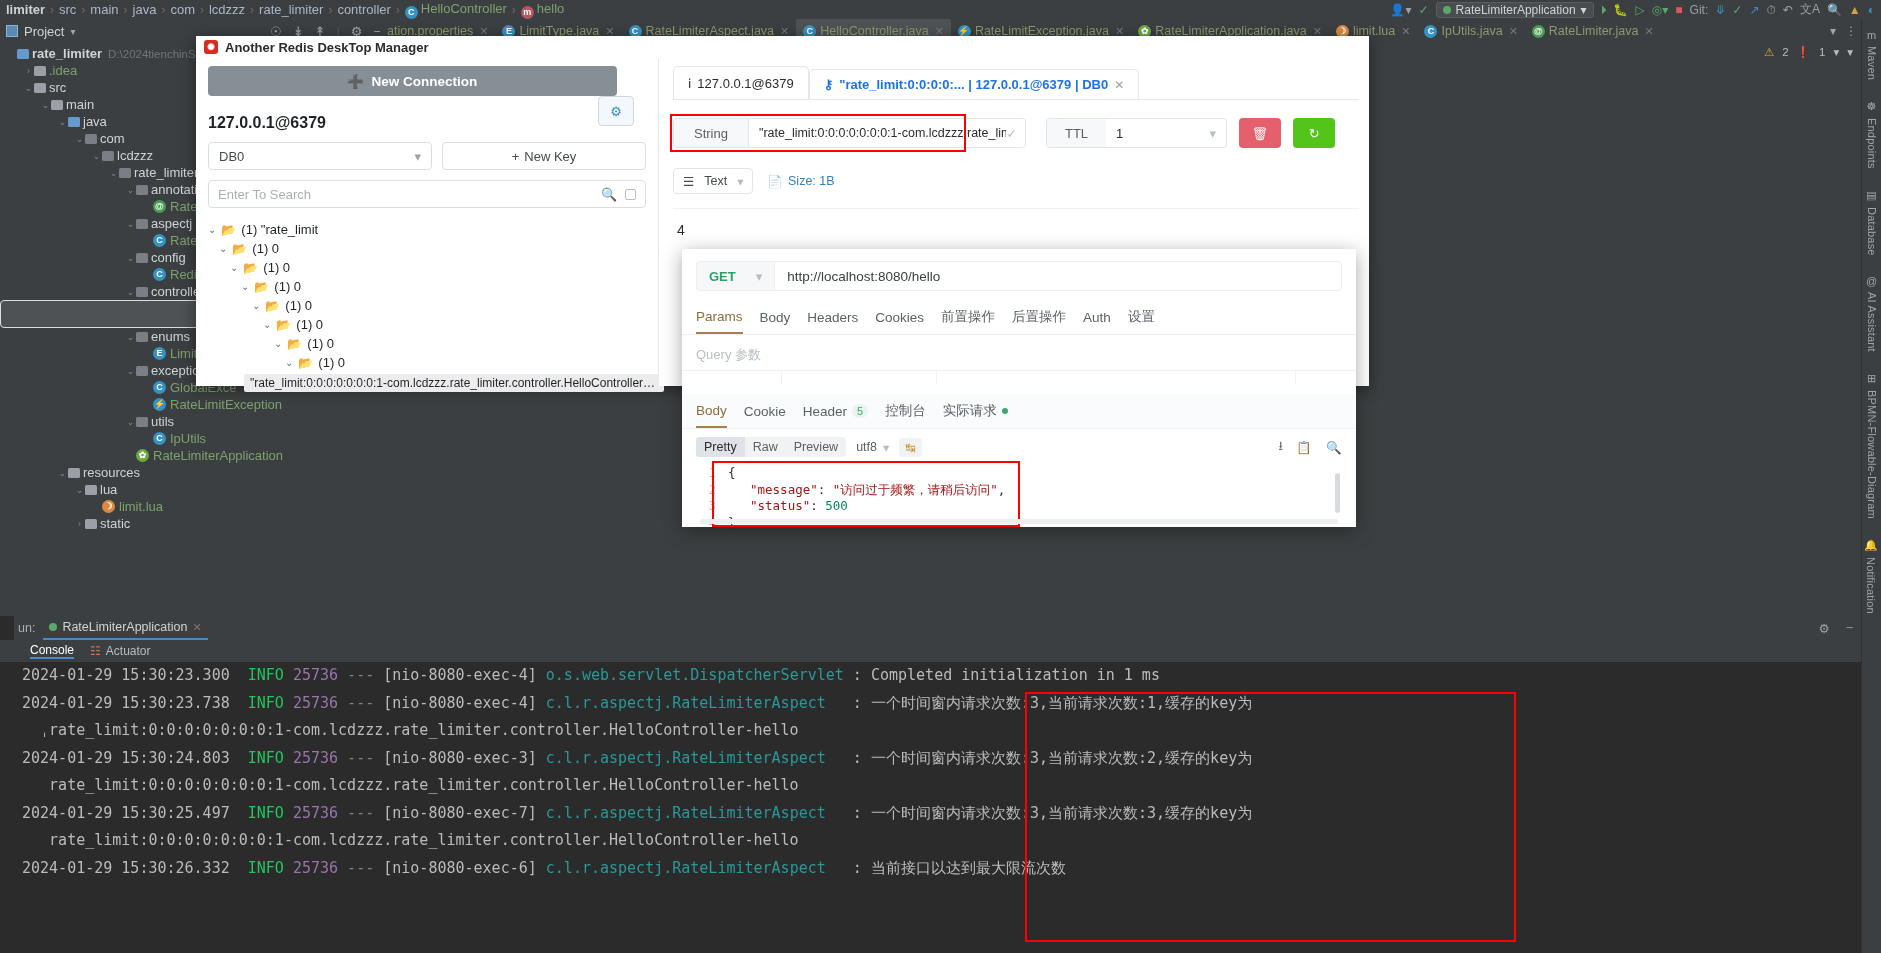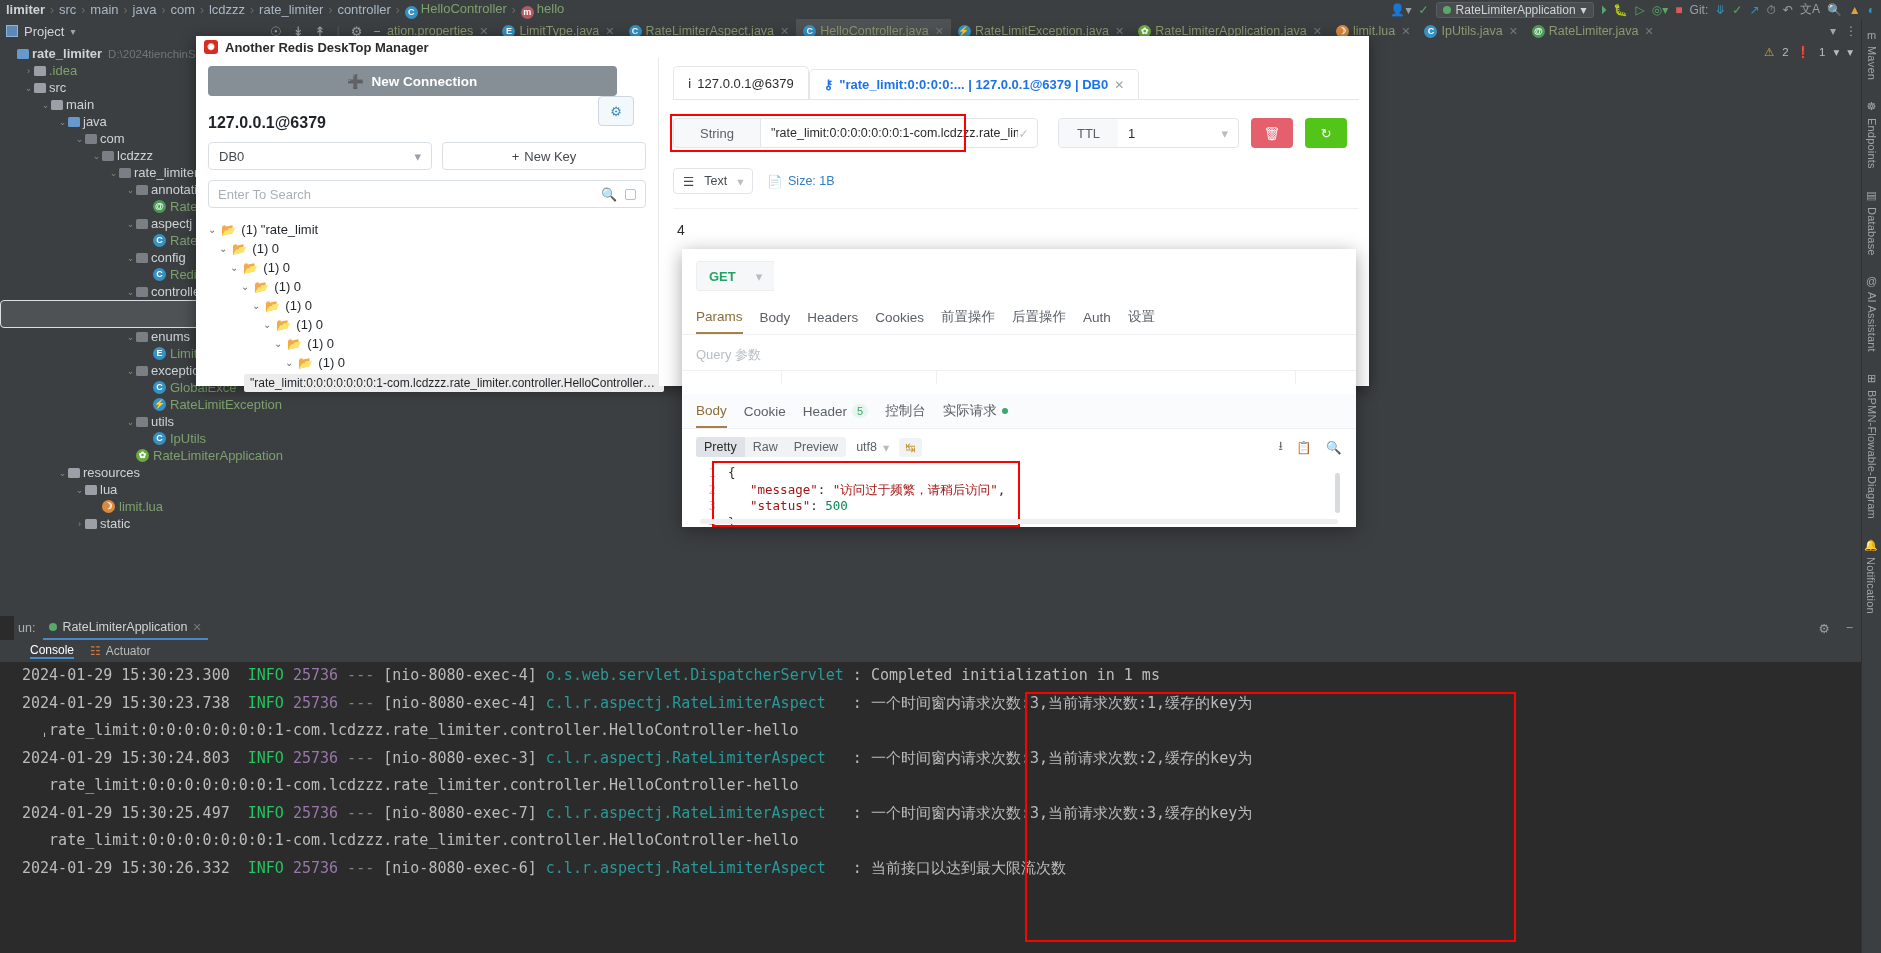"String" .pill-left { padding: 0 26px -> 0 20px }
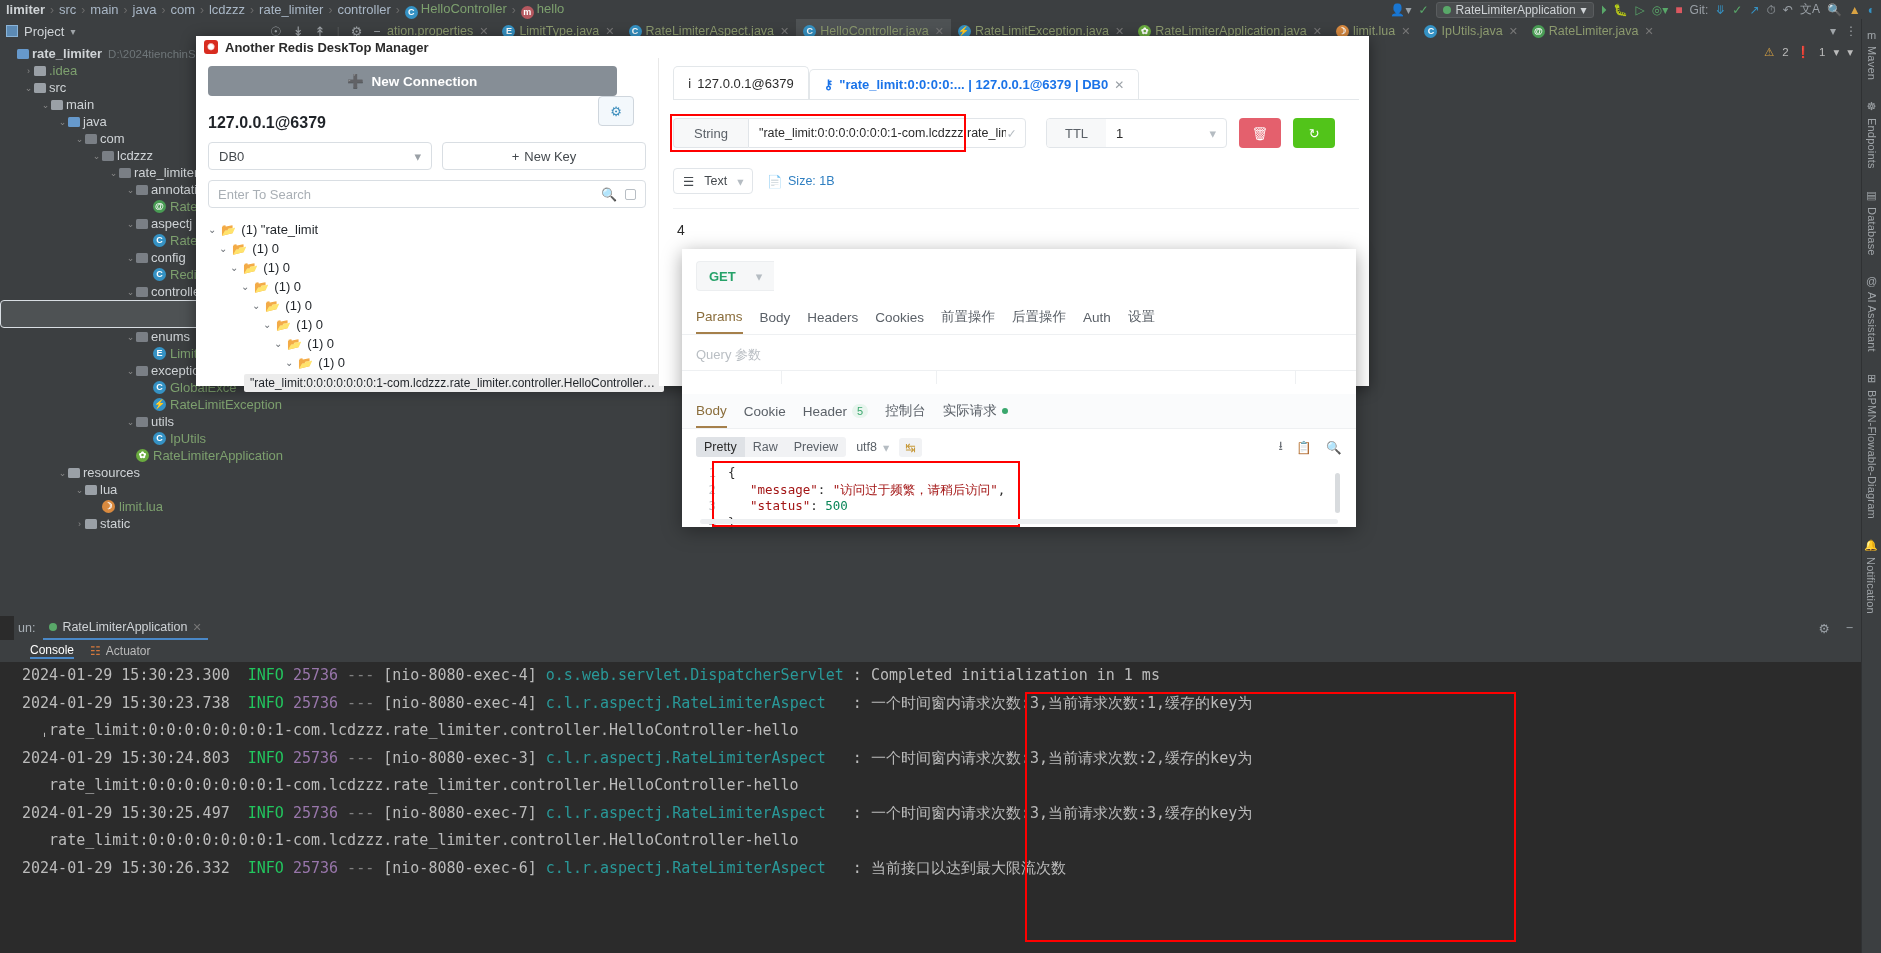"http://localhost:8080/hello" div.urlinput { html: none -> <div> <span>http://localhost:8080/hello</span> </div> }
